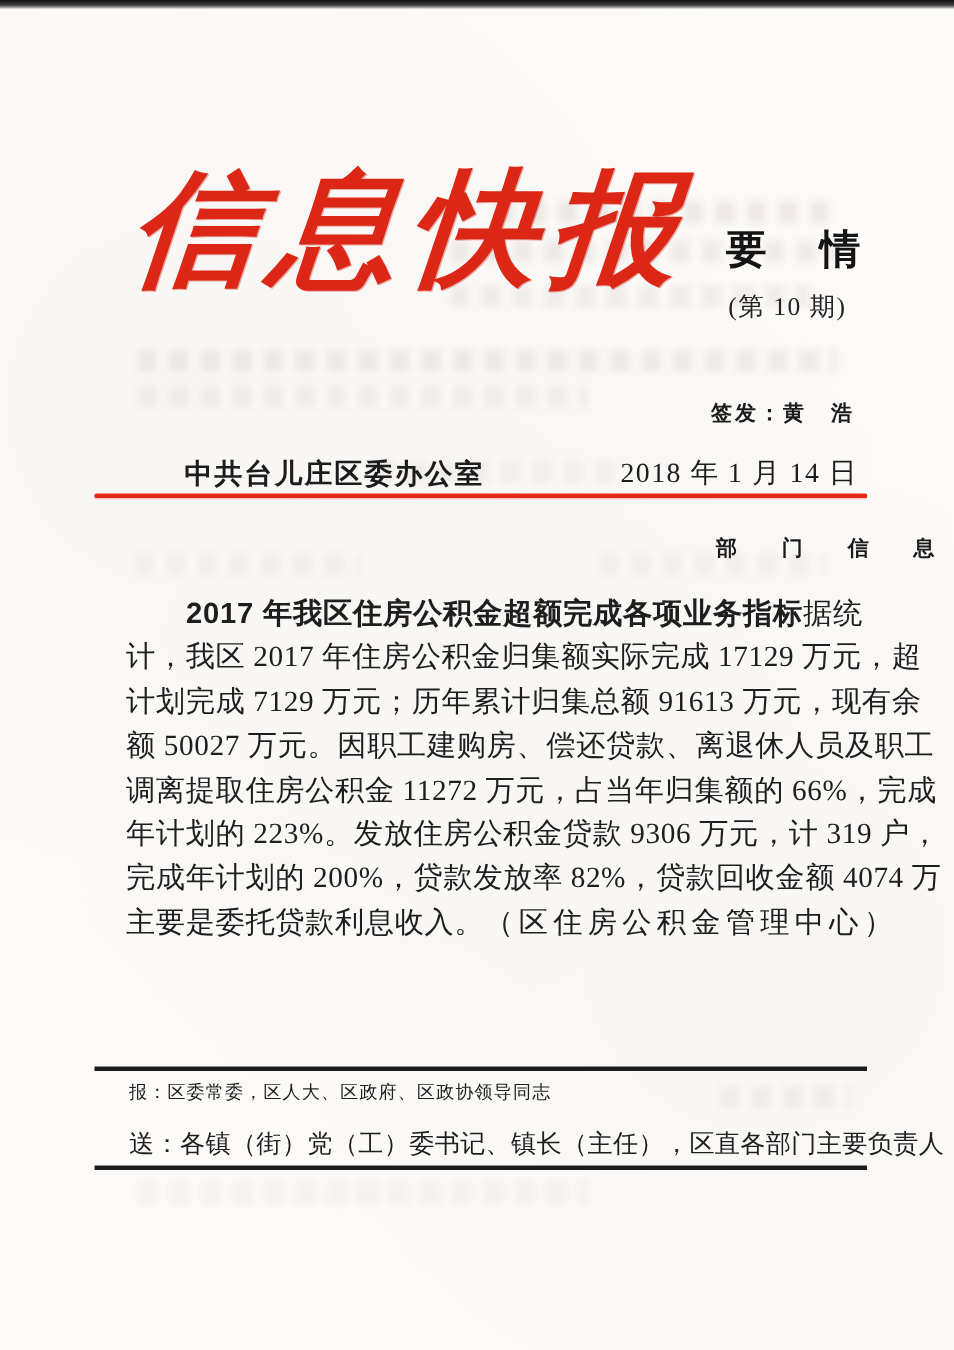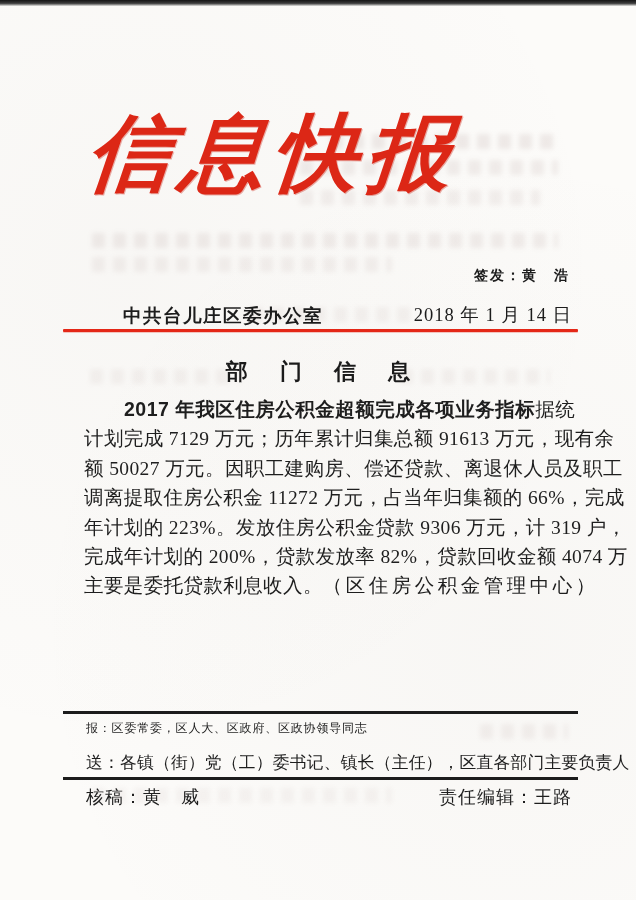"要 情" div.masthead-right { html: none -> <div> <div>要 情</div> <div>(第 10 期)</div> </div> }
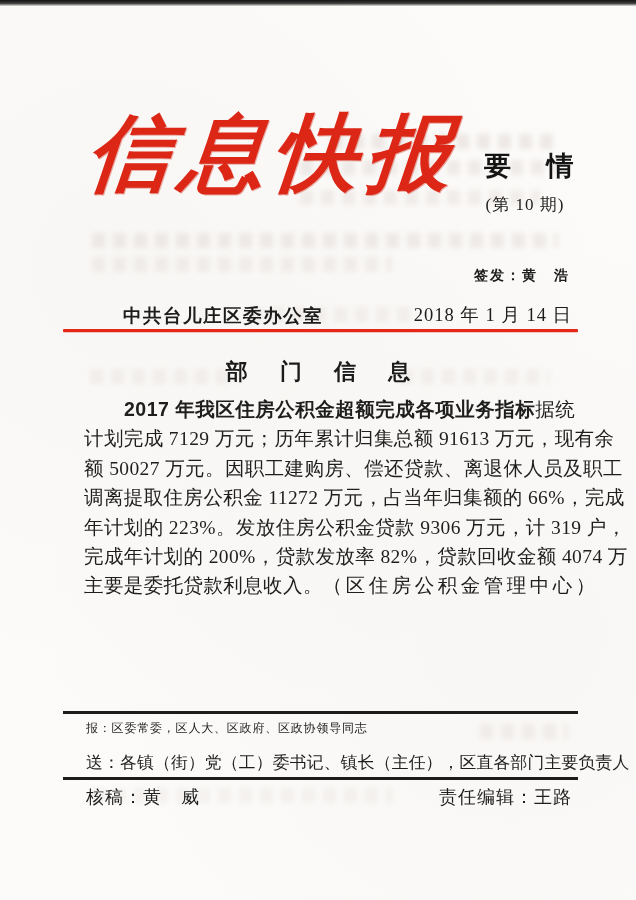"部 门 信 息" .section-title { font-size: 22px -> 14px; text-align: center -> right }
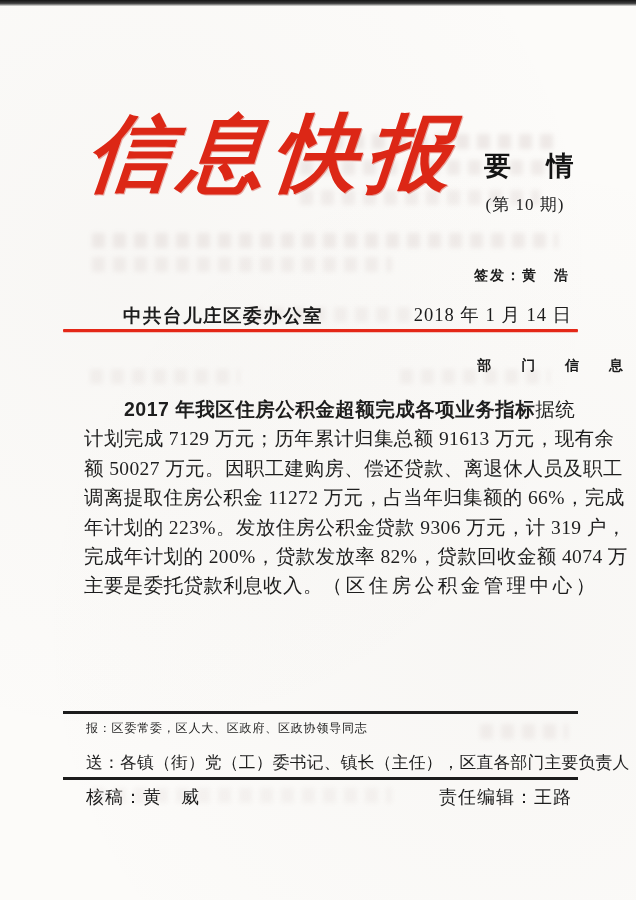"计，我区 2017 年住房公积金归集额实际完成 17129 万元，超" div.body-line { html: none -> <div>计，我区 2017 年住房公积金归集额实际完成 17129 万元，超</div> }
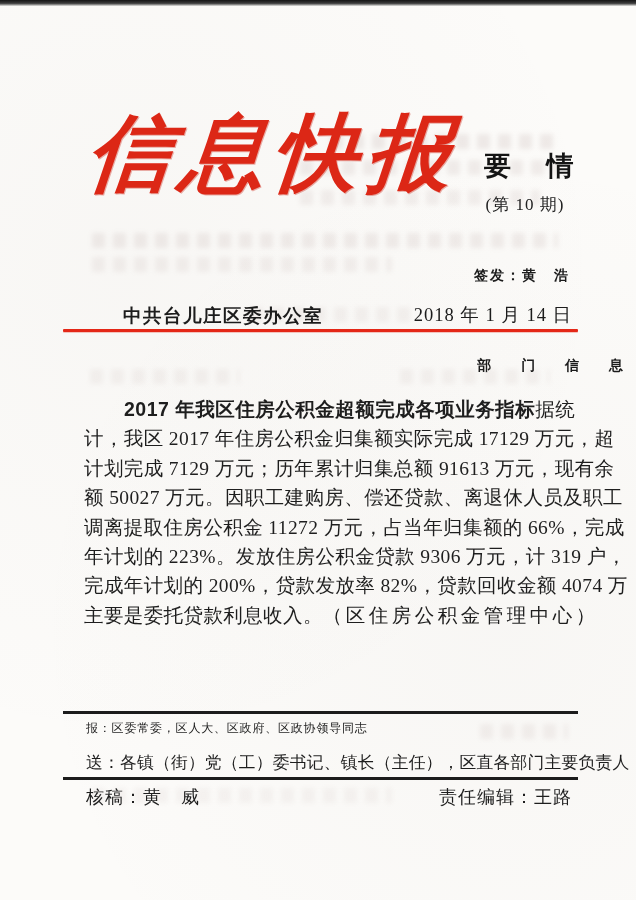"核稿：黄 威" div.footer-bottom { html: <div> <span>核稿：黄 威</span> <span>责任编辑：王路</span> </div> -> none }
